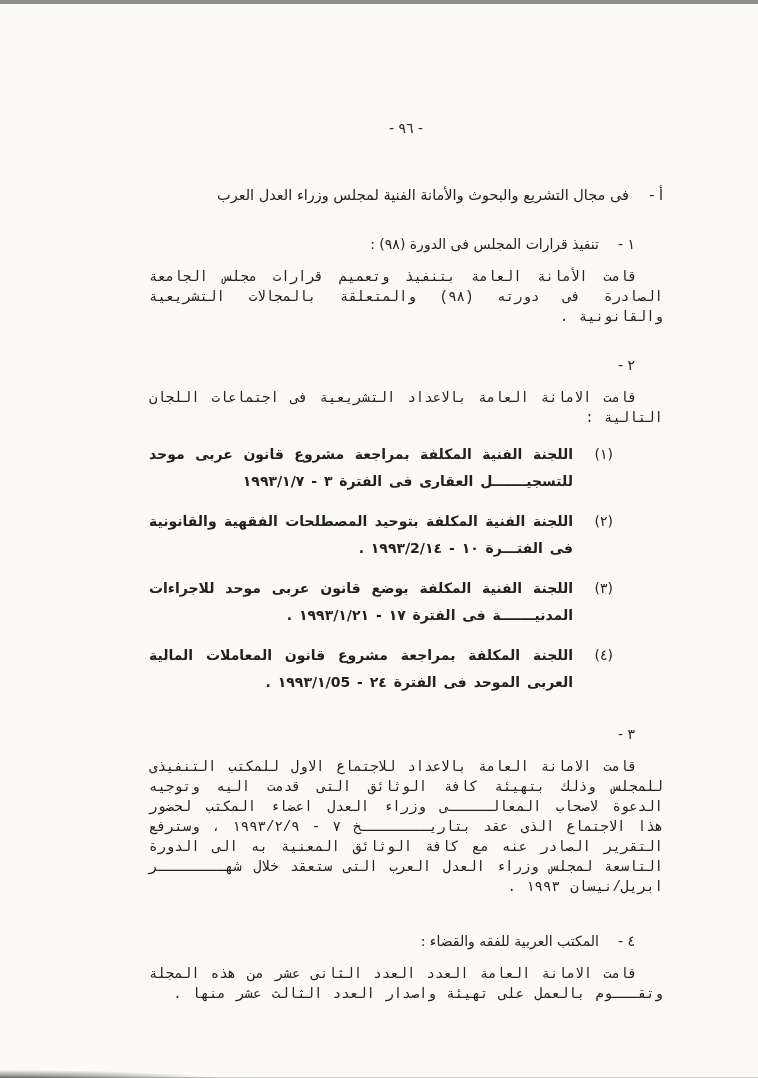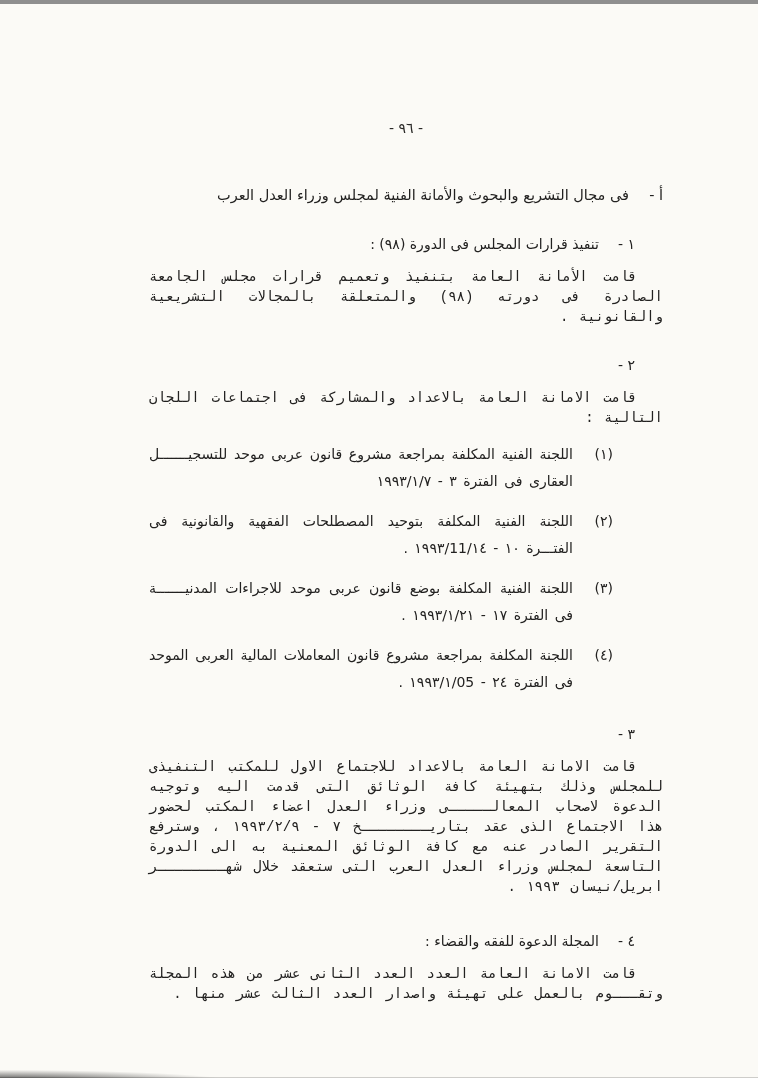"قامت الامانة العامة بالاعداد والمشاركة" p.body { text: والمشاركة -> التشريعية }
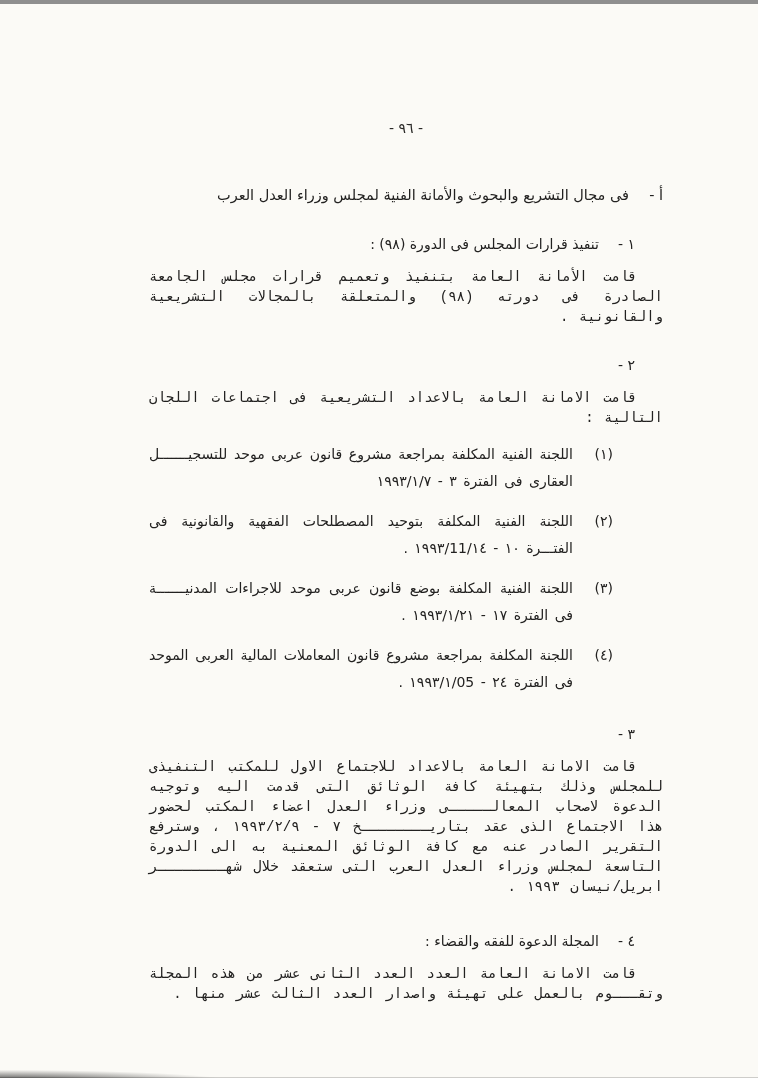"اللجنة الفنية المكلفة بمراجعة مشروع" .subitem .text { font-weight: none -> bold }
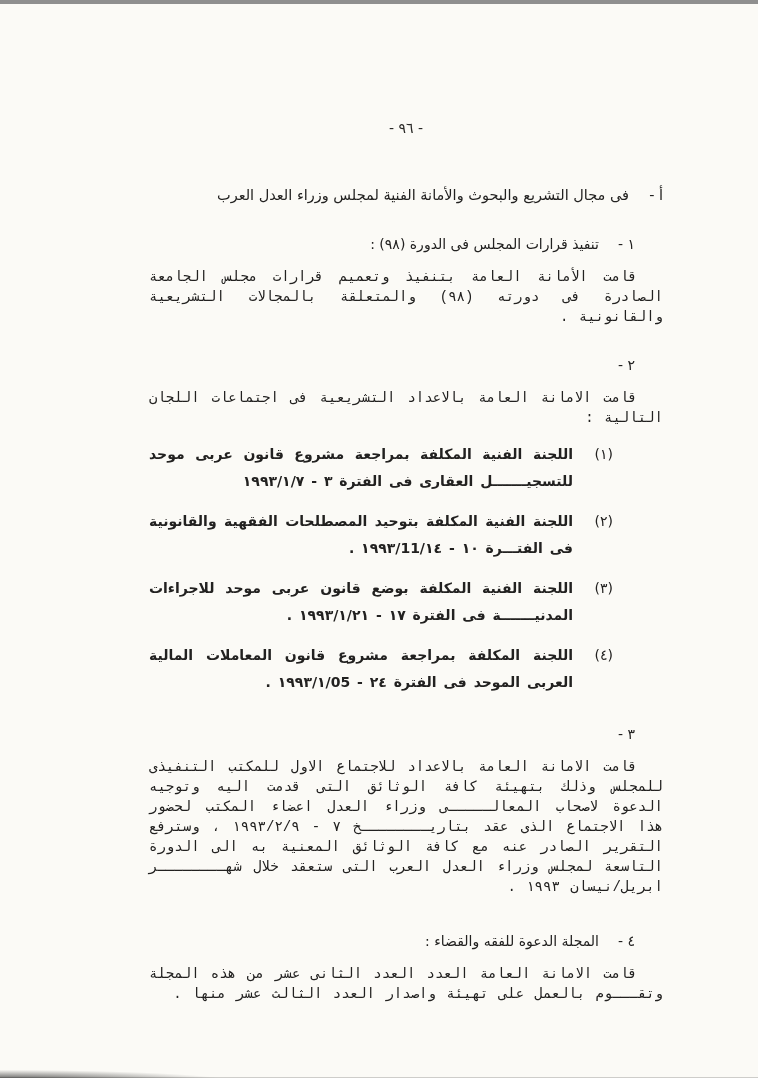"اللجنة الفنية المكلفة بتوحيد المصطلحات" span.text { text: ١٩٩٣/11/١٤ -> ١٩٩٣/2/١٤ }
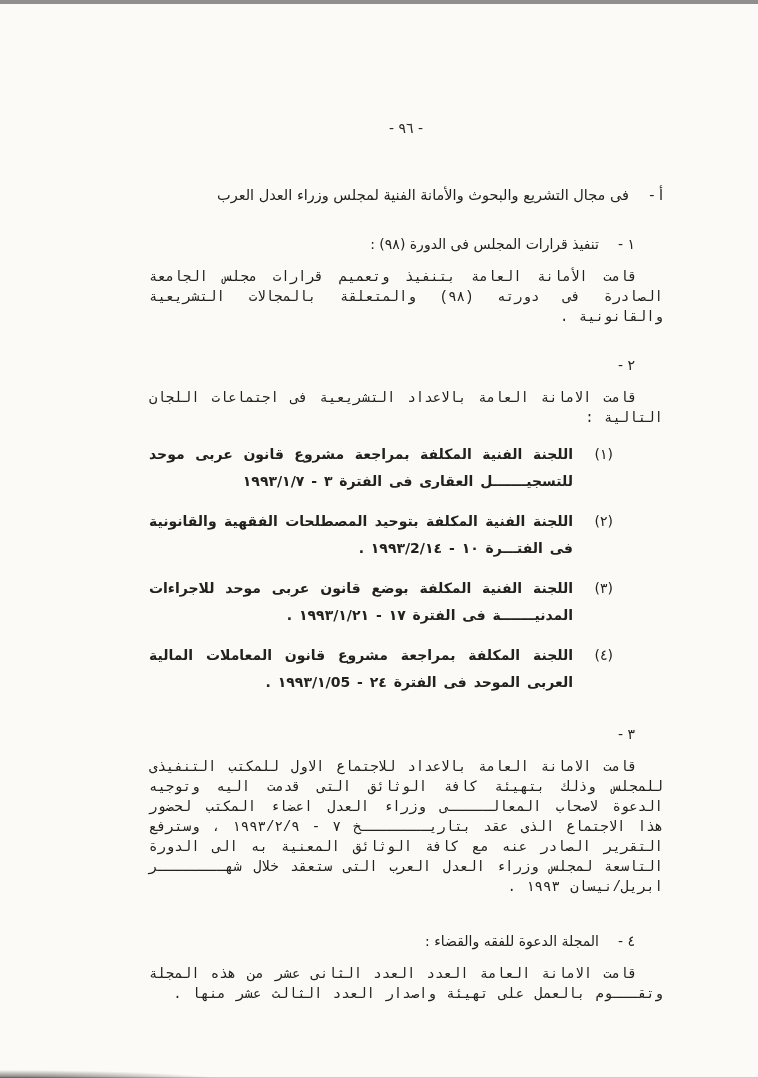"المجلة الدعوة للفقه والقضاء :" span.title { text: المجلة الدعوة -> المكتب العربية }
